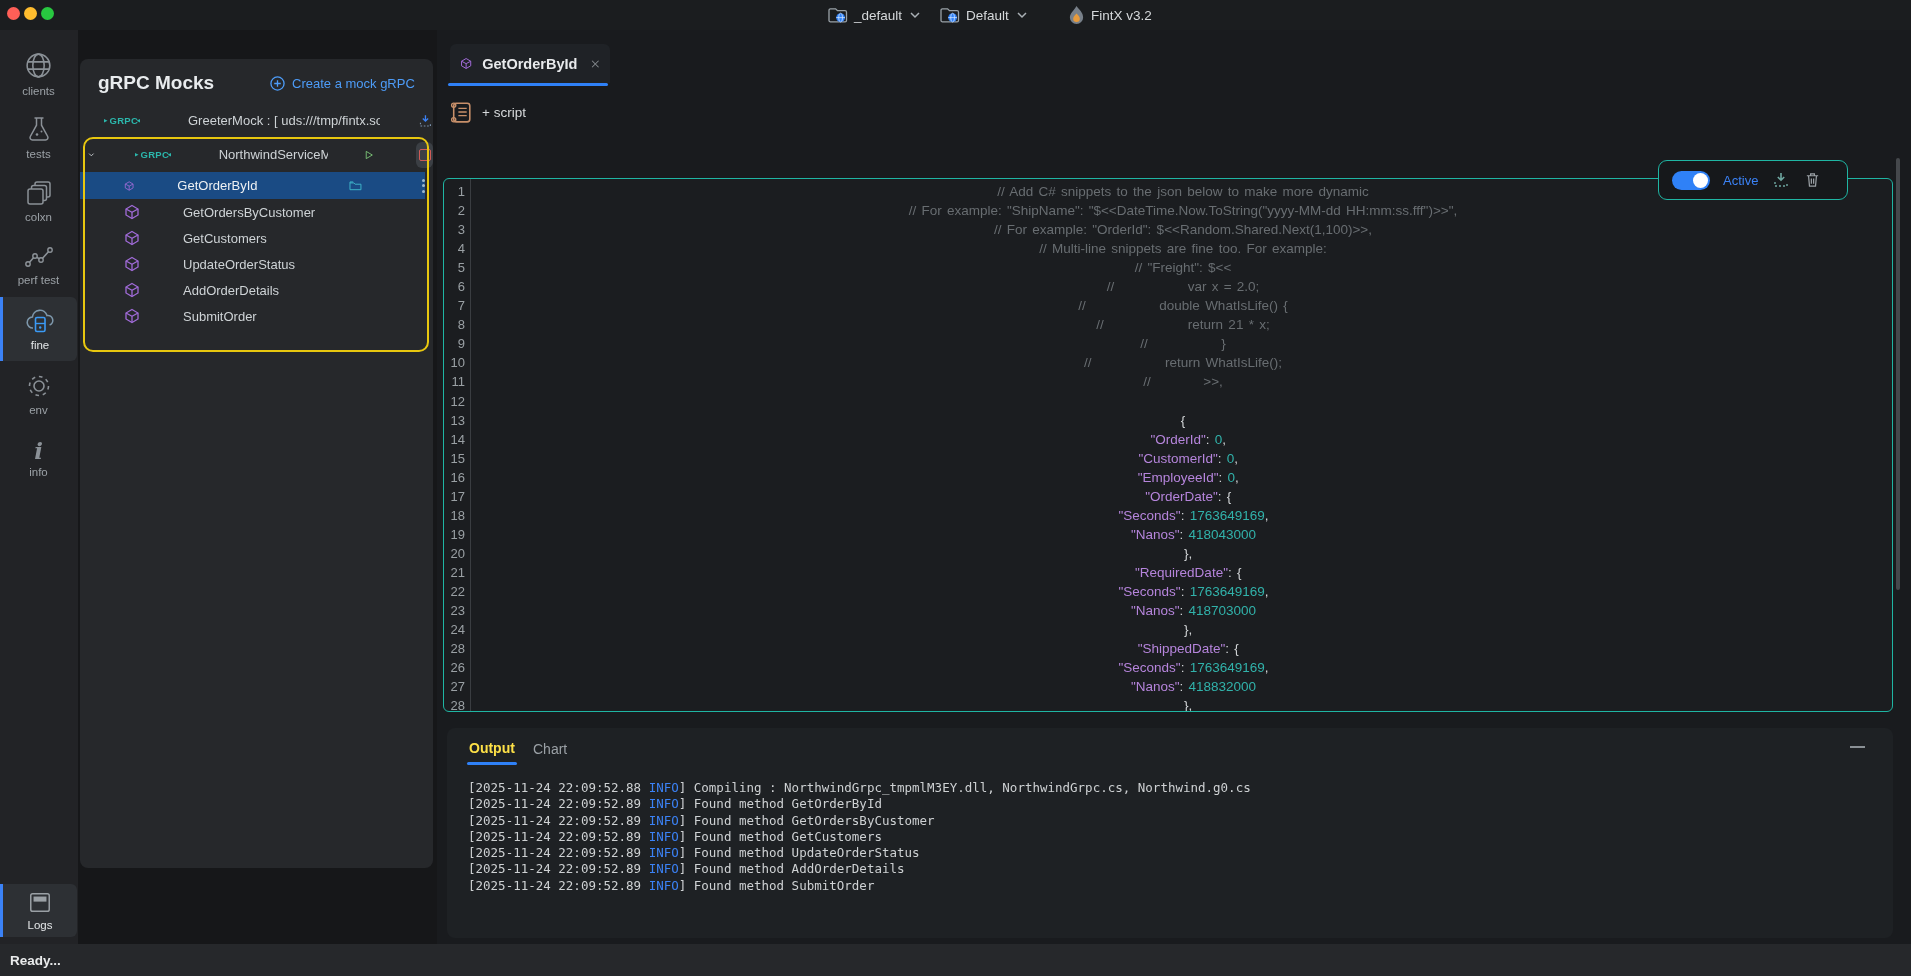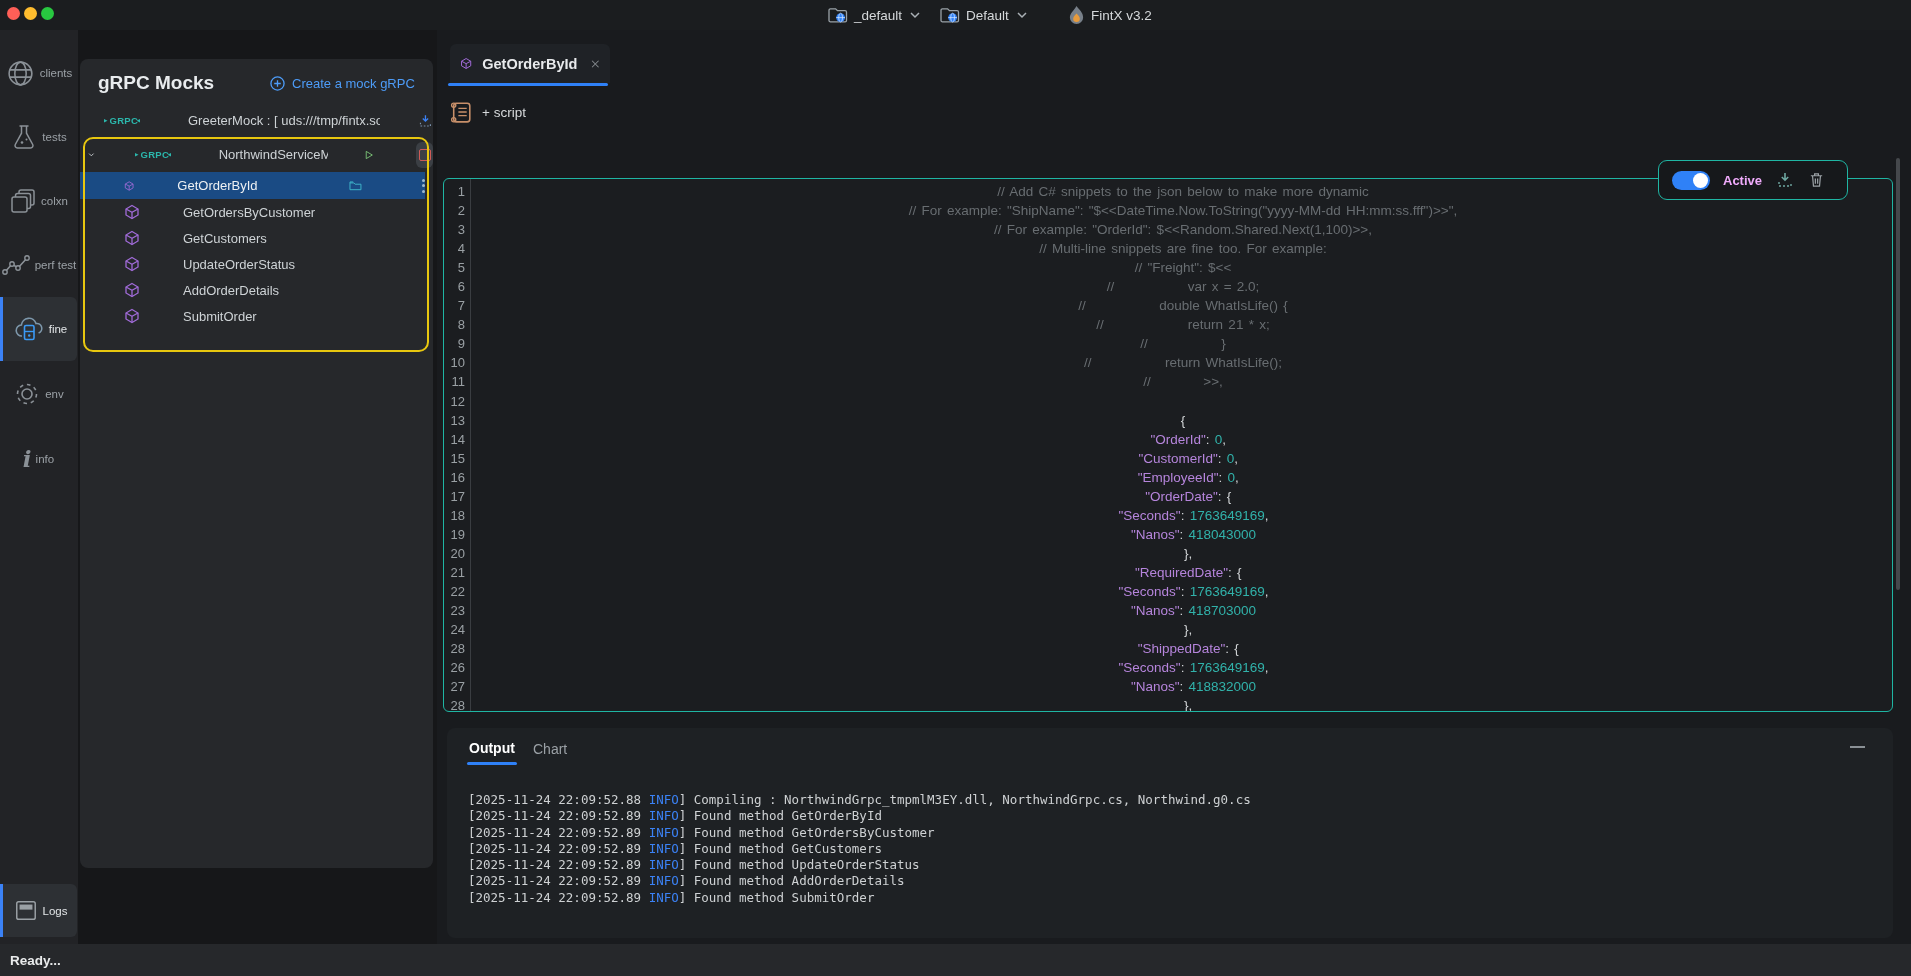"clients" .nav-item { flex-direction: row -> column }
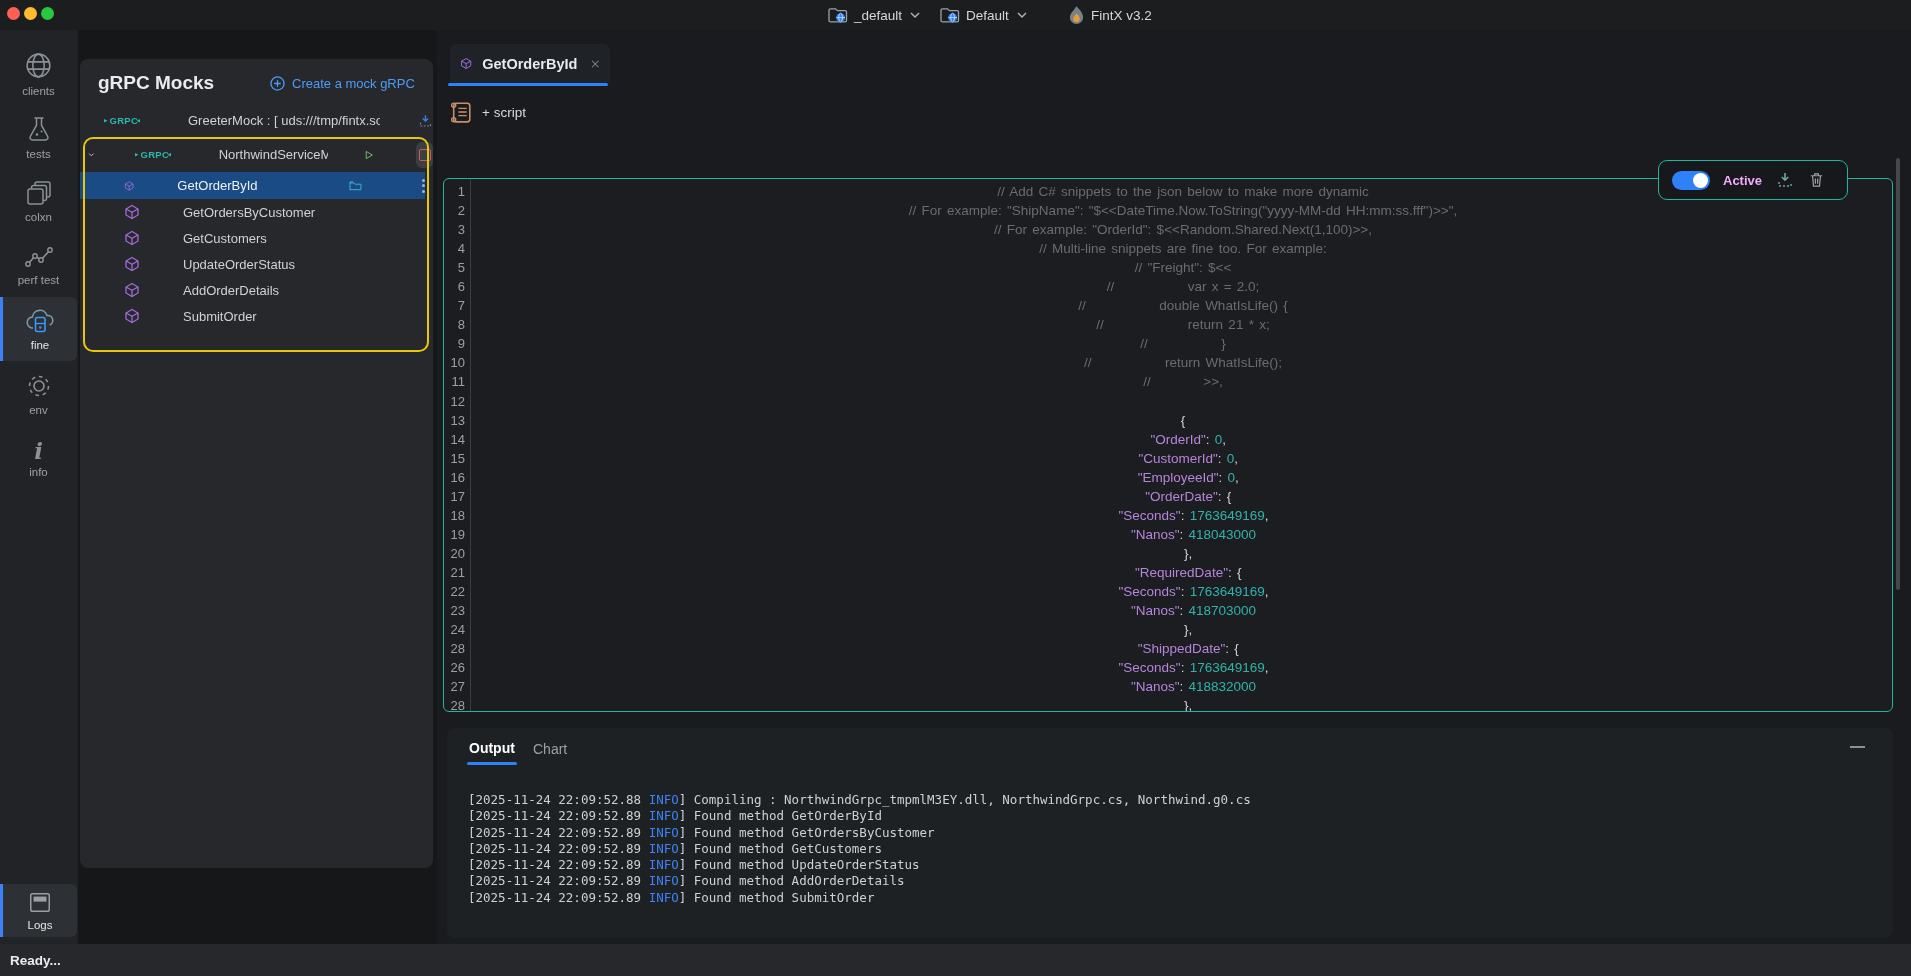"Active" #active-label { color: #f0abfc -> #3b82f6; font-weight: bold -> none }
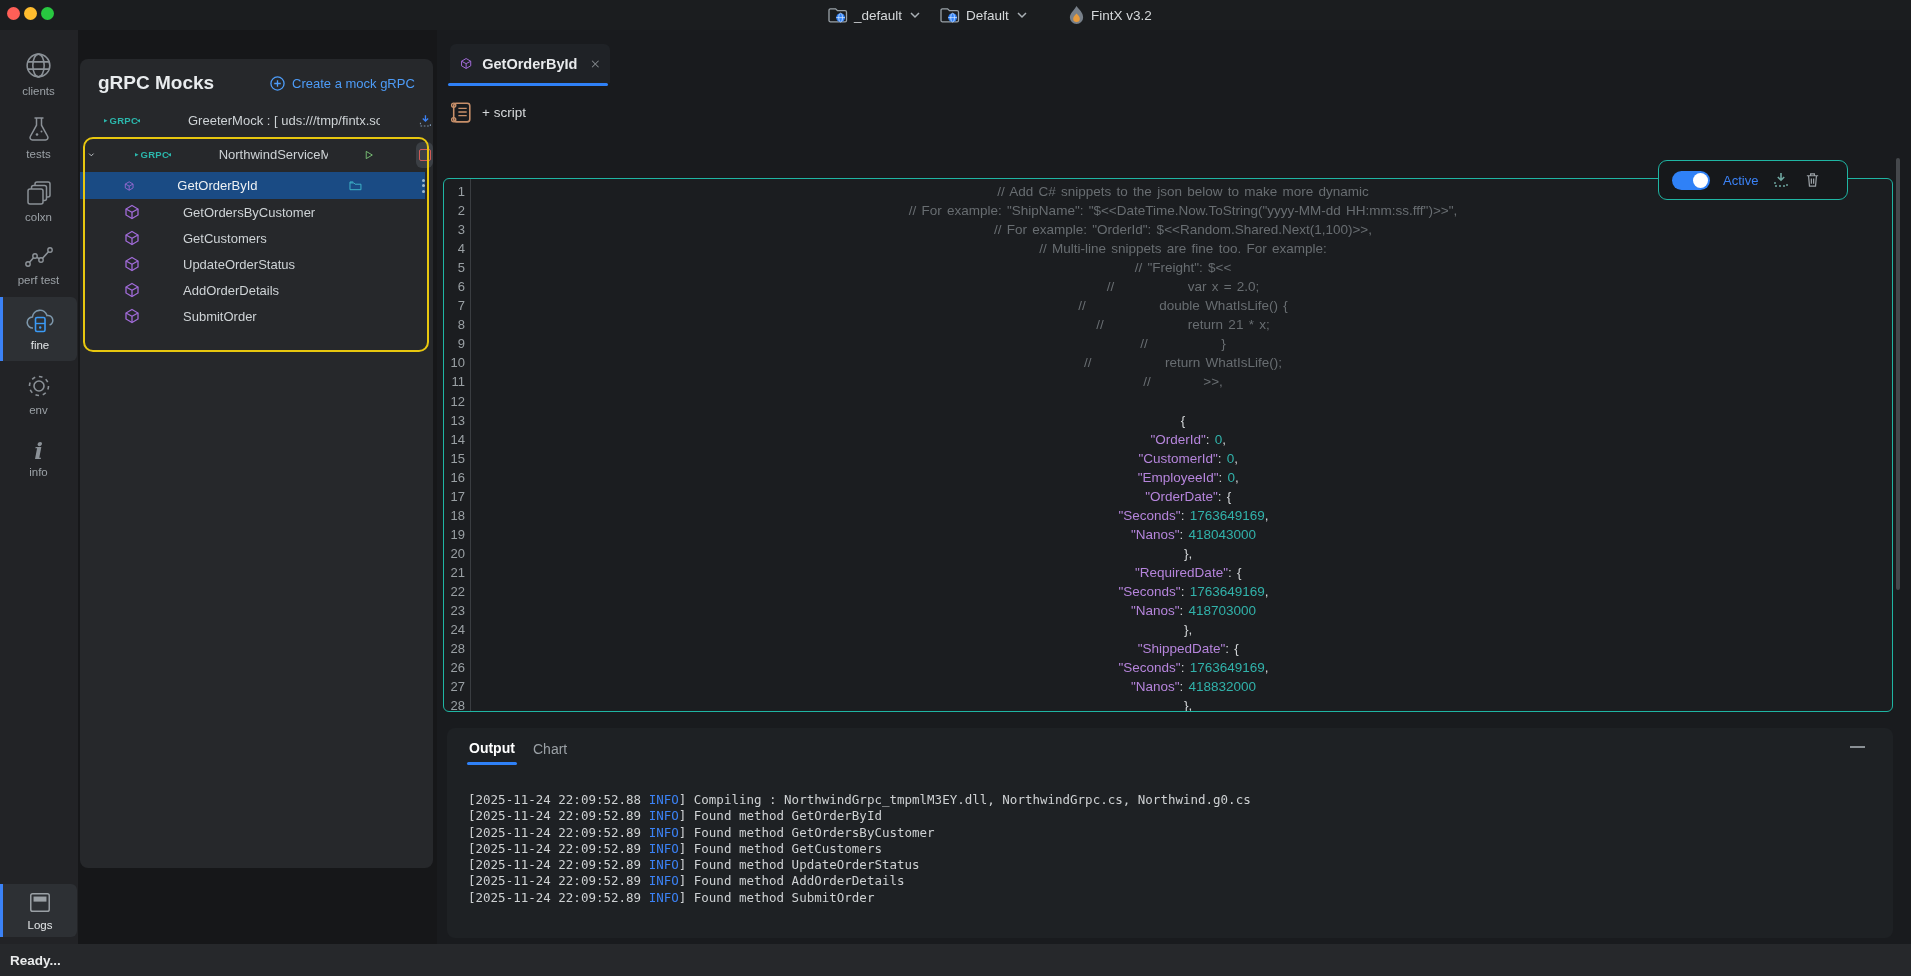"Output" #out-tab { color: #ffffff -> #fde047 }
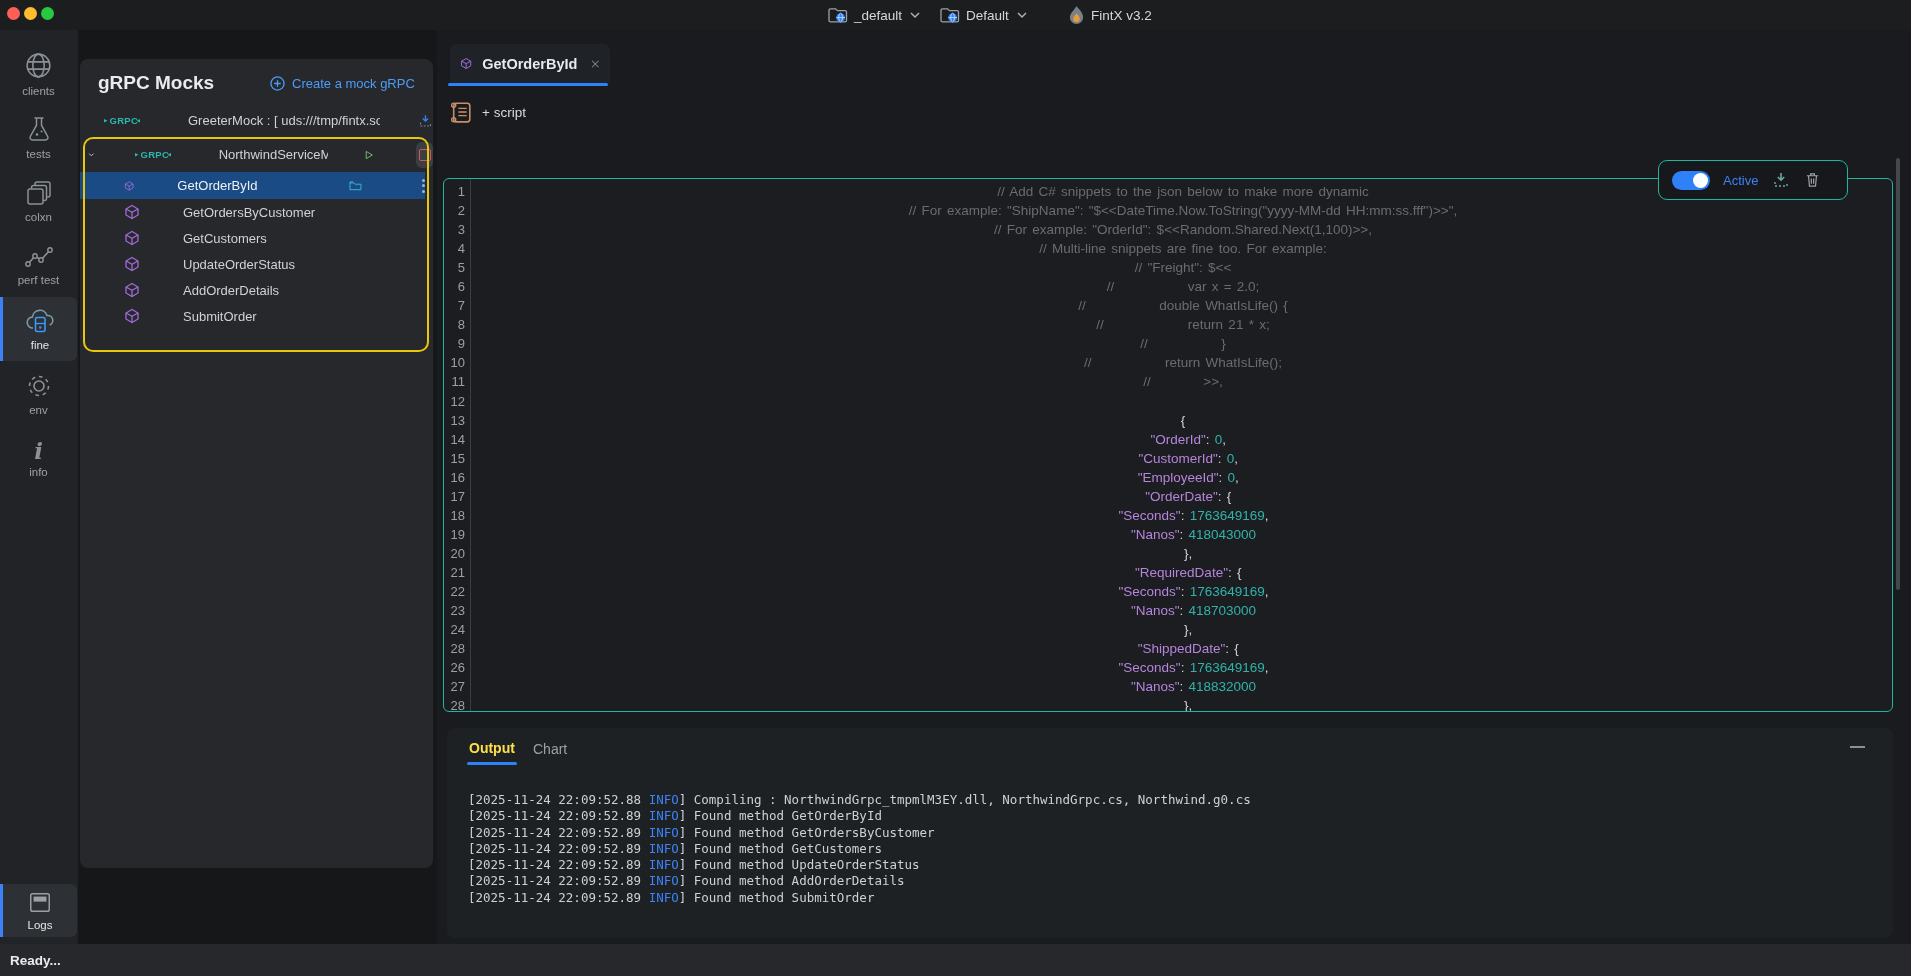"[2025-11-24 22:09:52.88 INFO] Compiling" #log-lines { top: 64px -> 52px }
